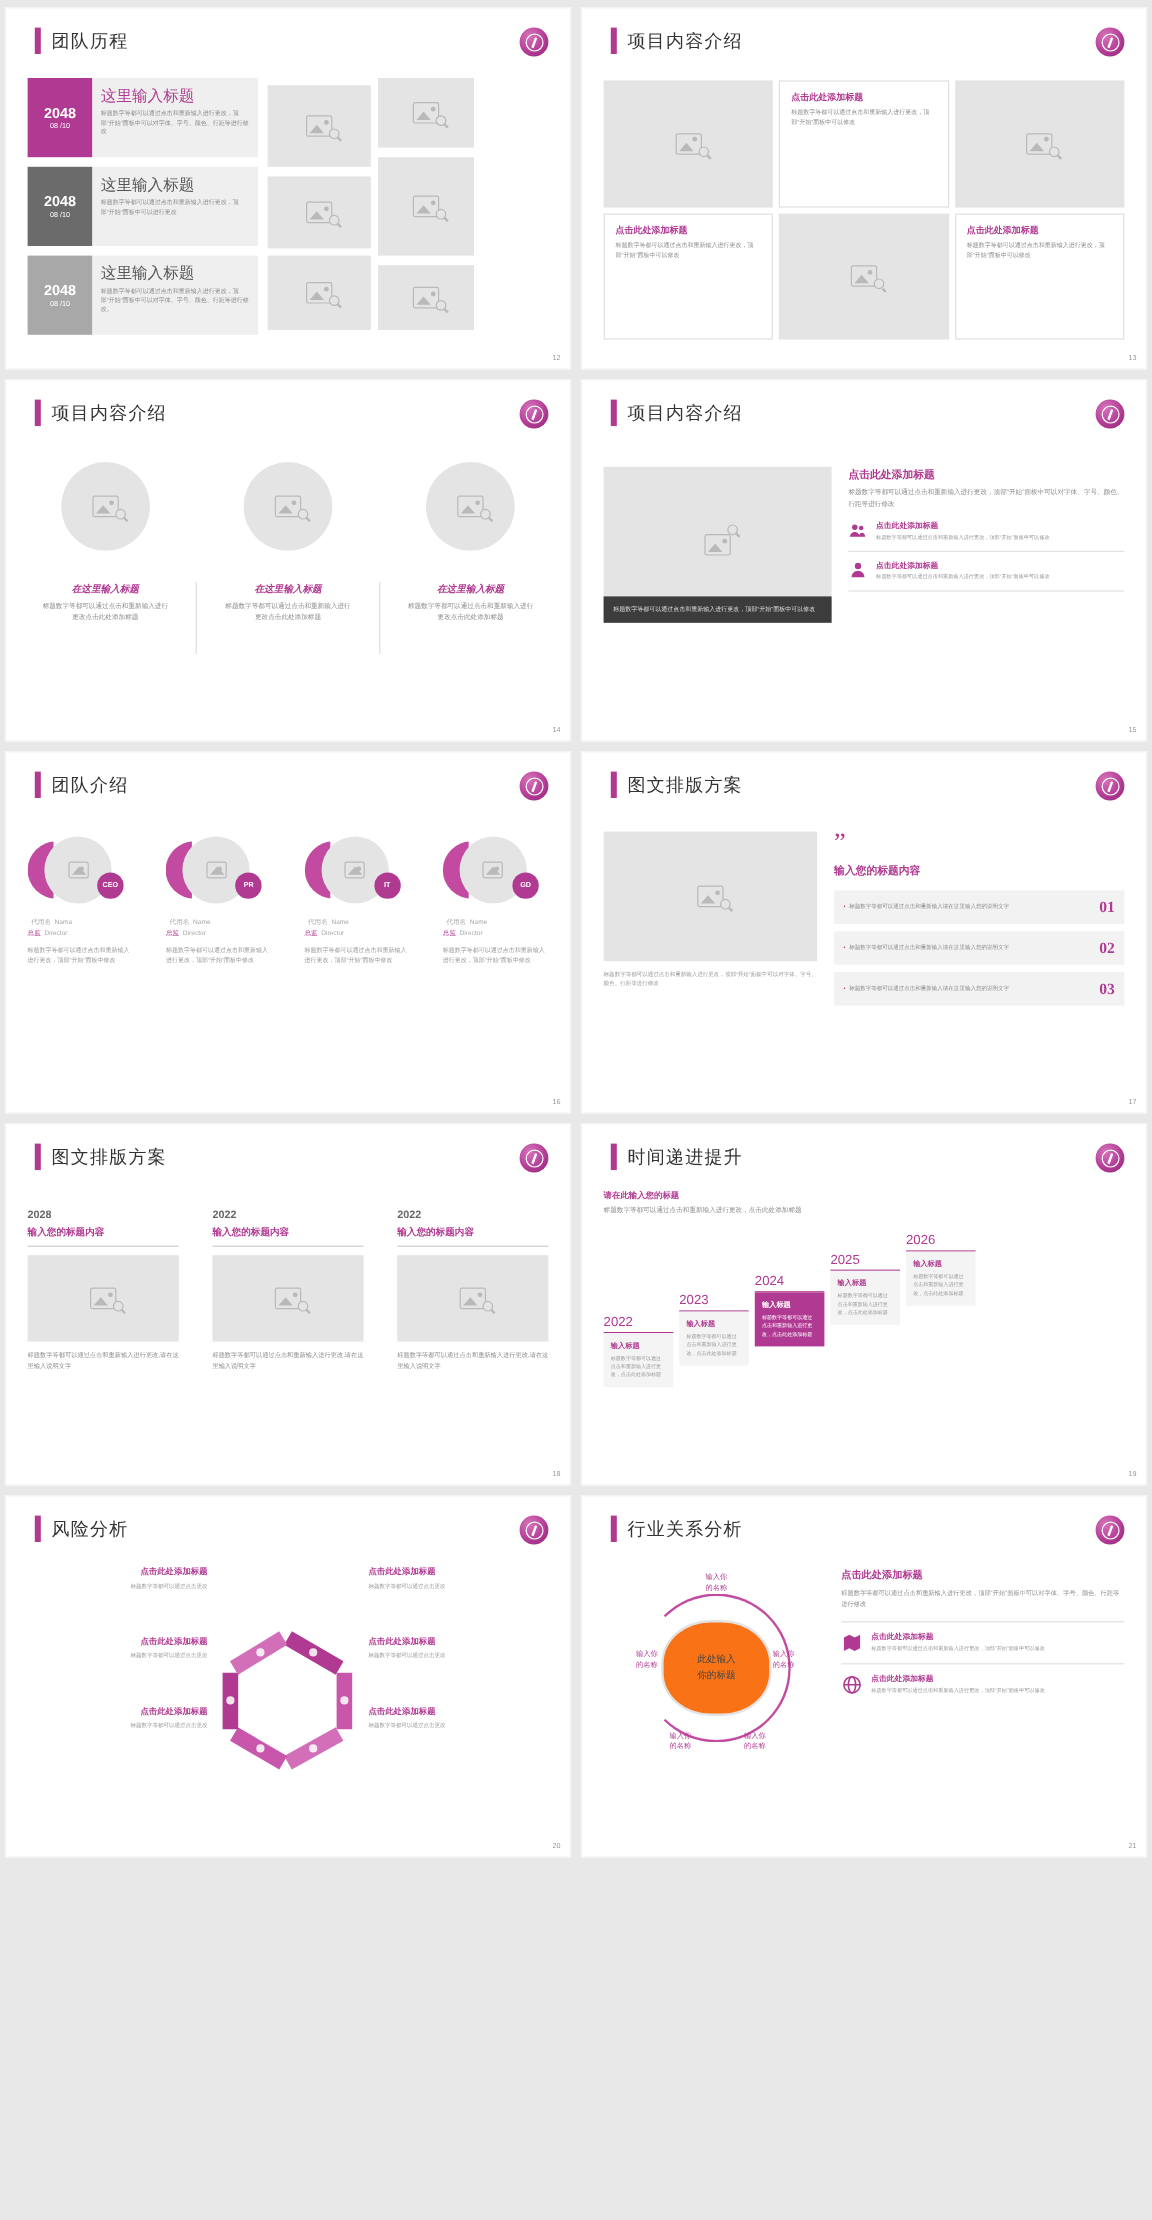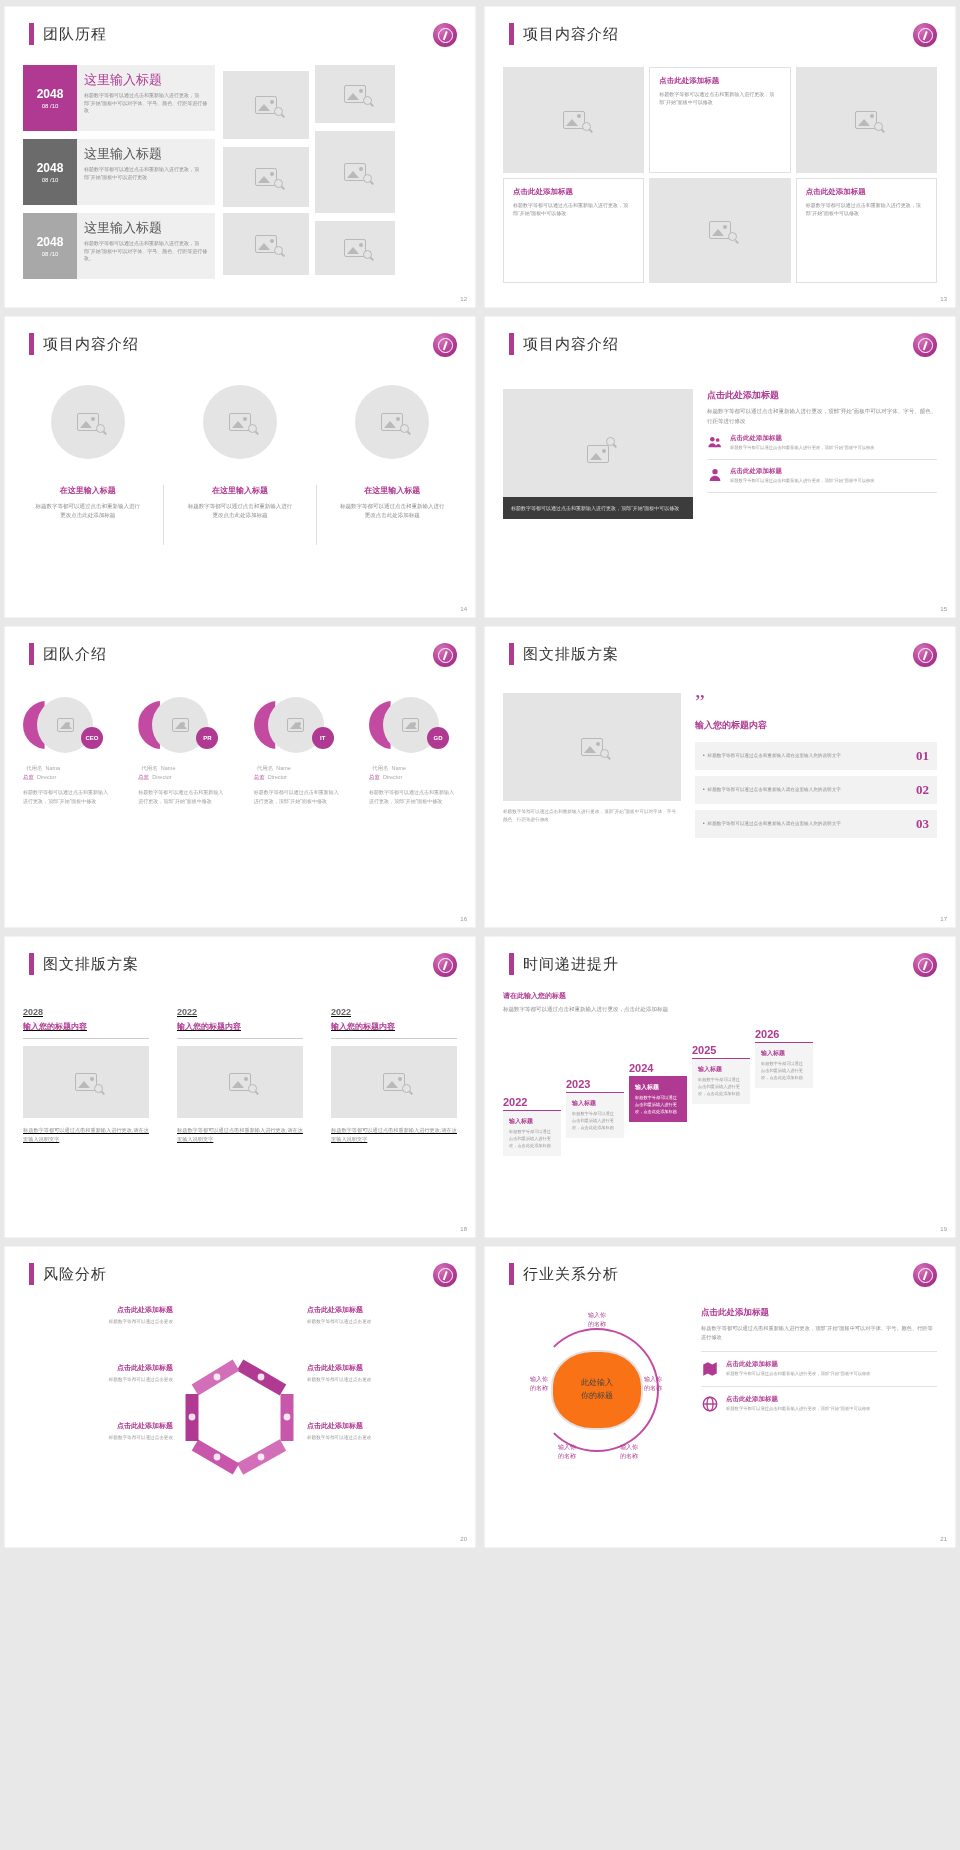"在这里输入标题" .s14-col .h { font-style: none -> italic }
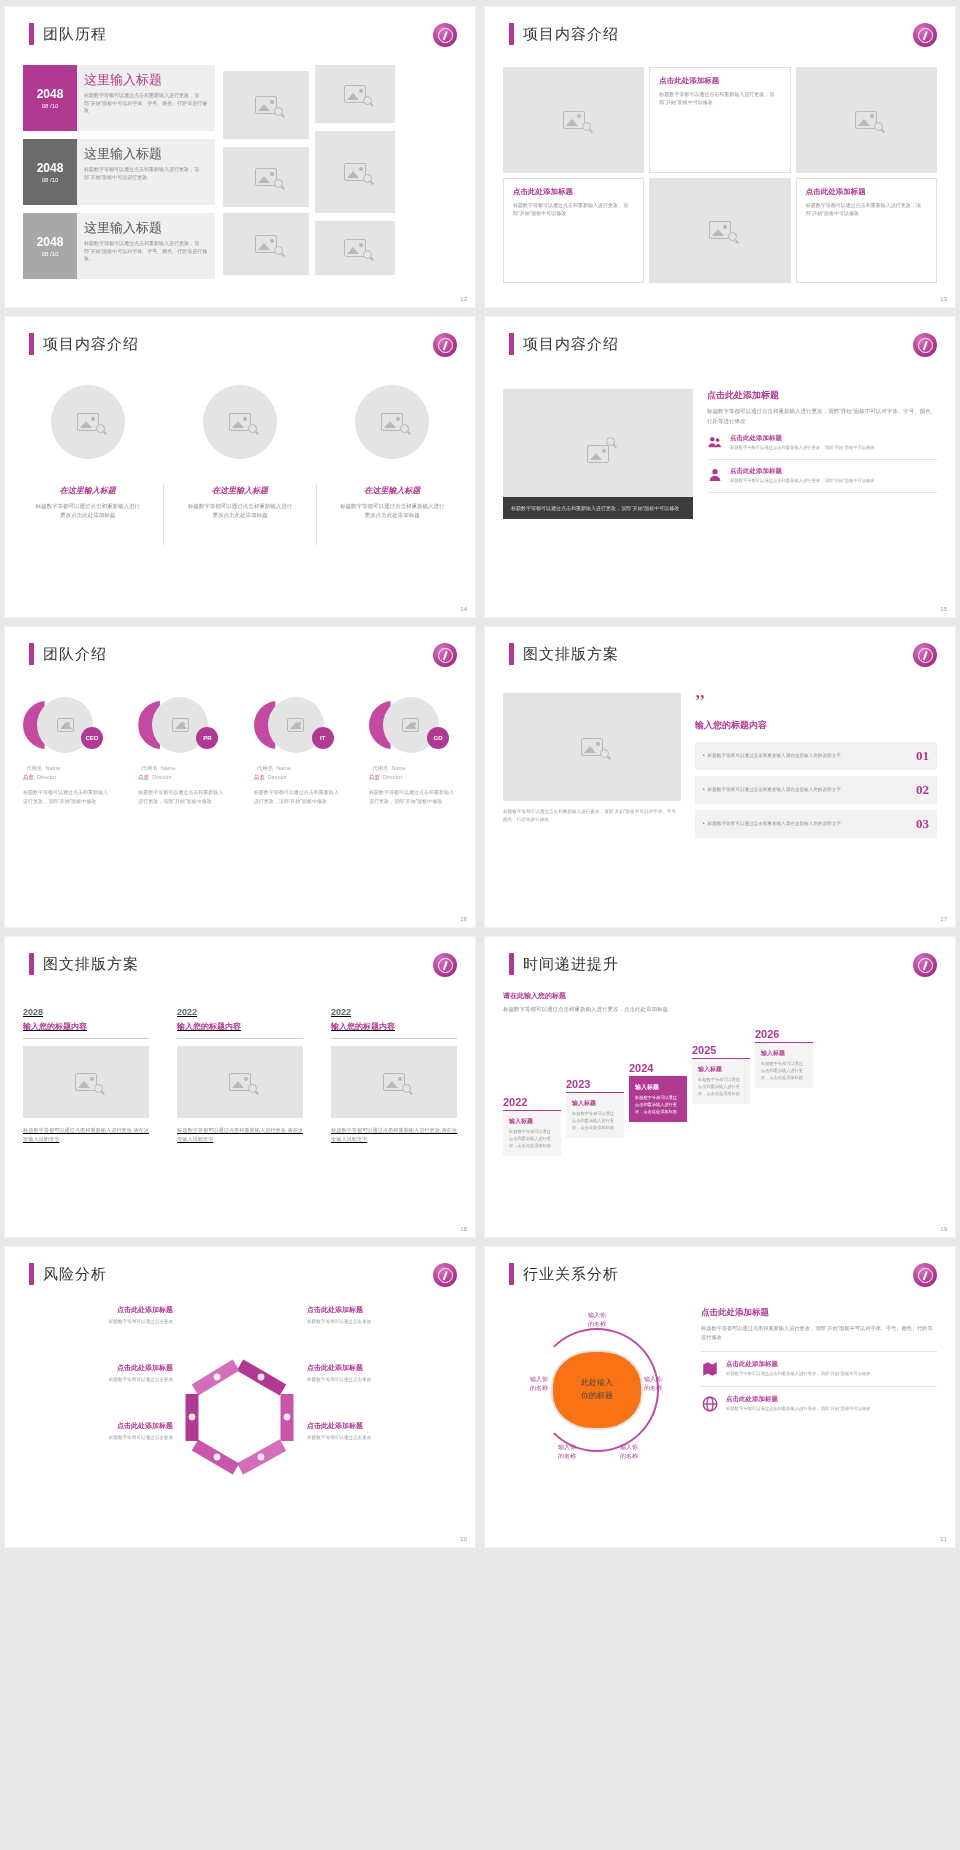"2028" .s18-row { text-decoration: underline -> none }
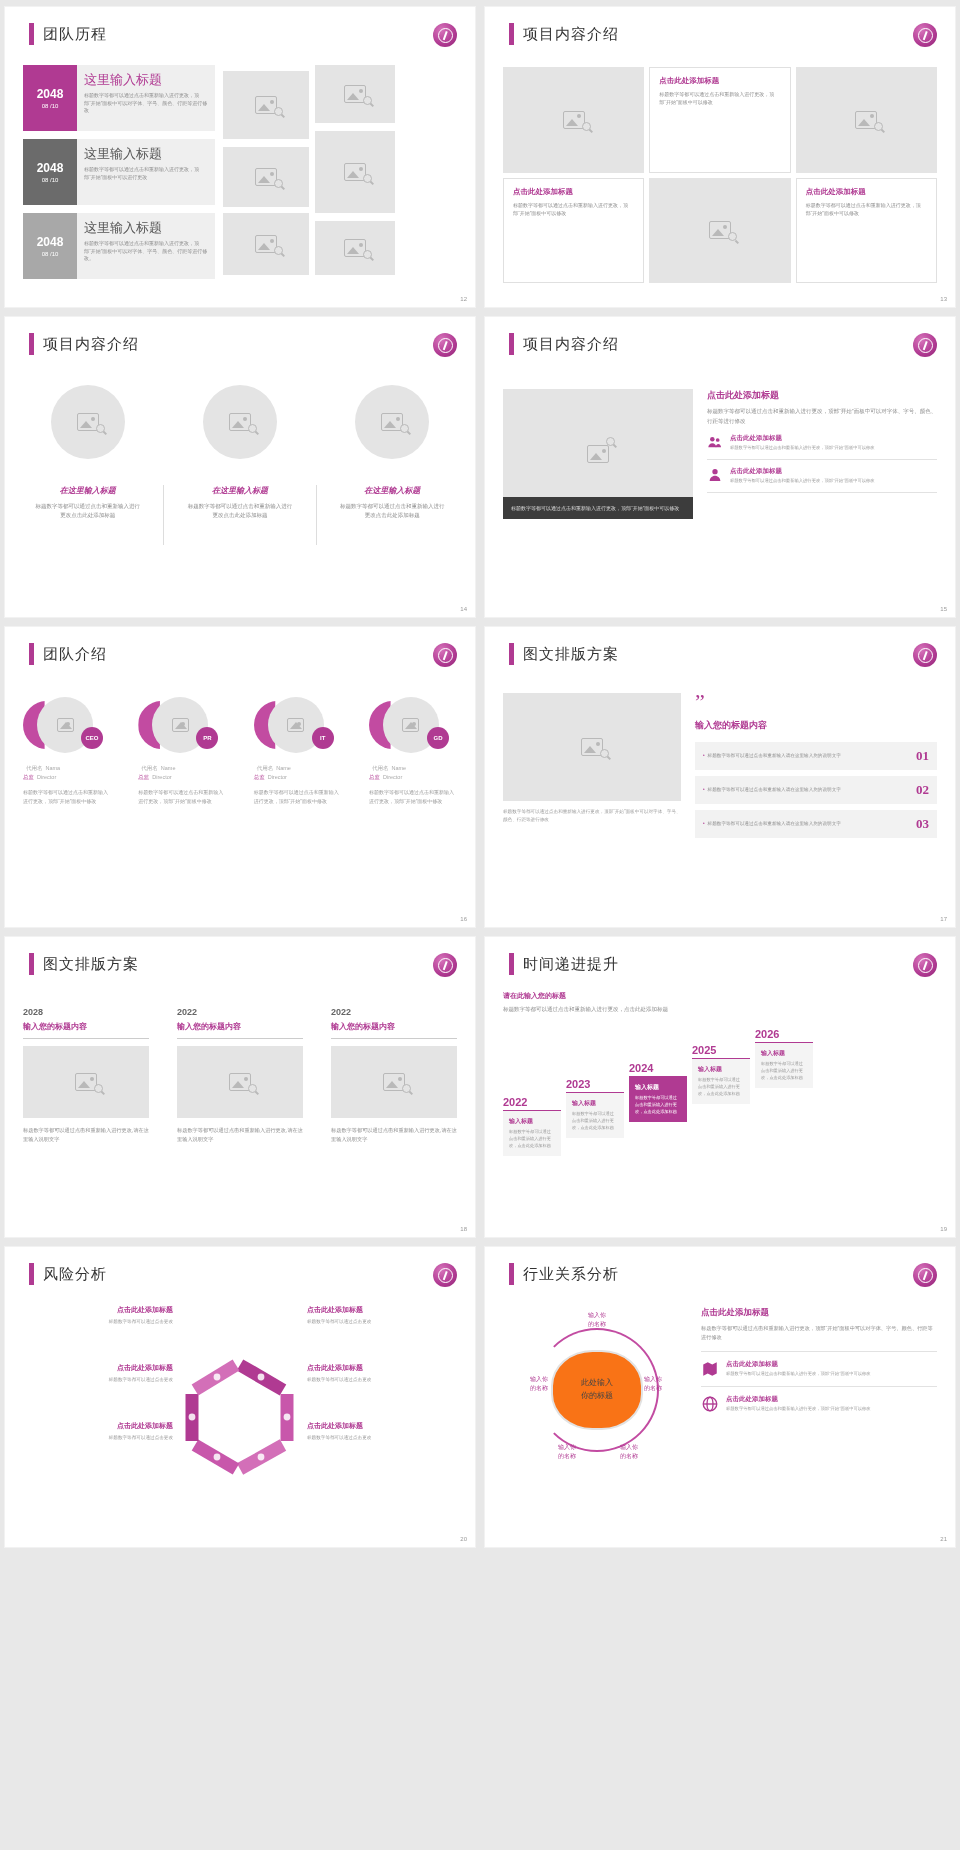"2026" .s19-step .yr { font-weight: bold -> normal }
